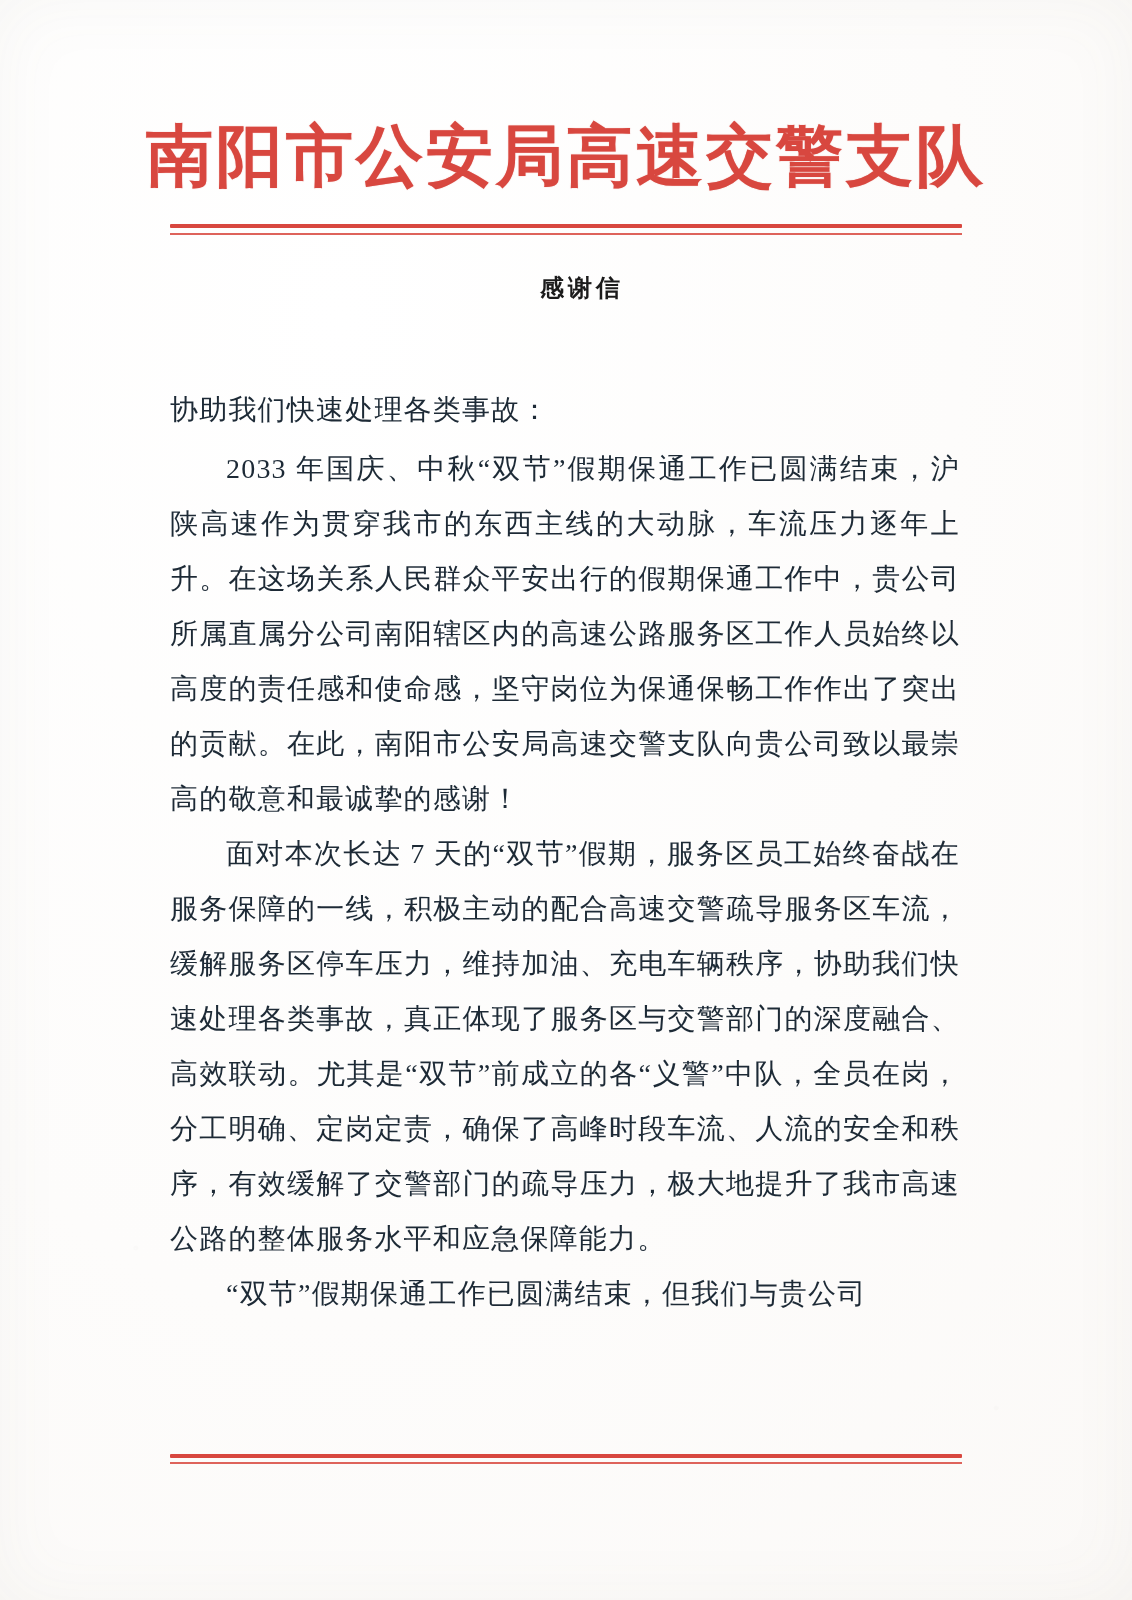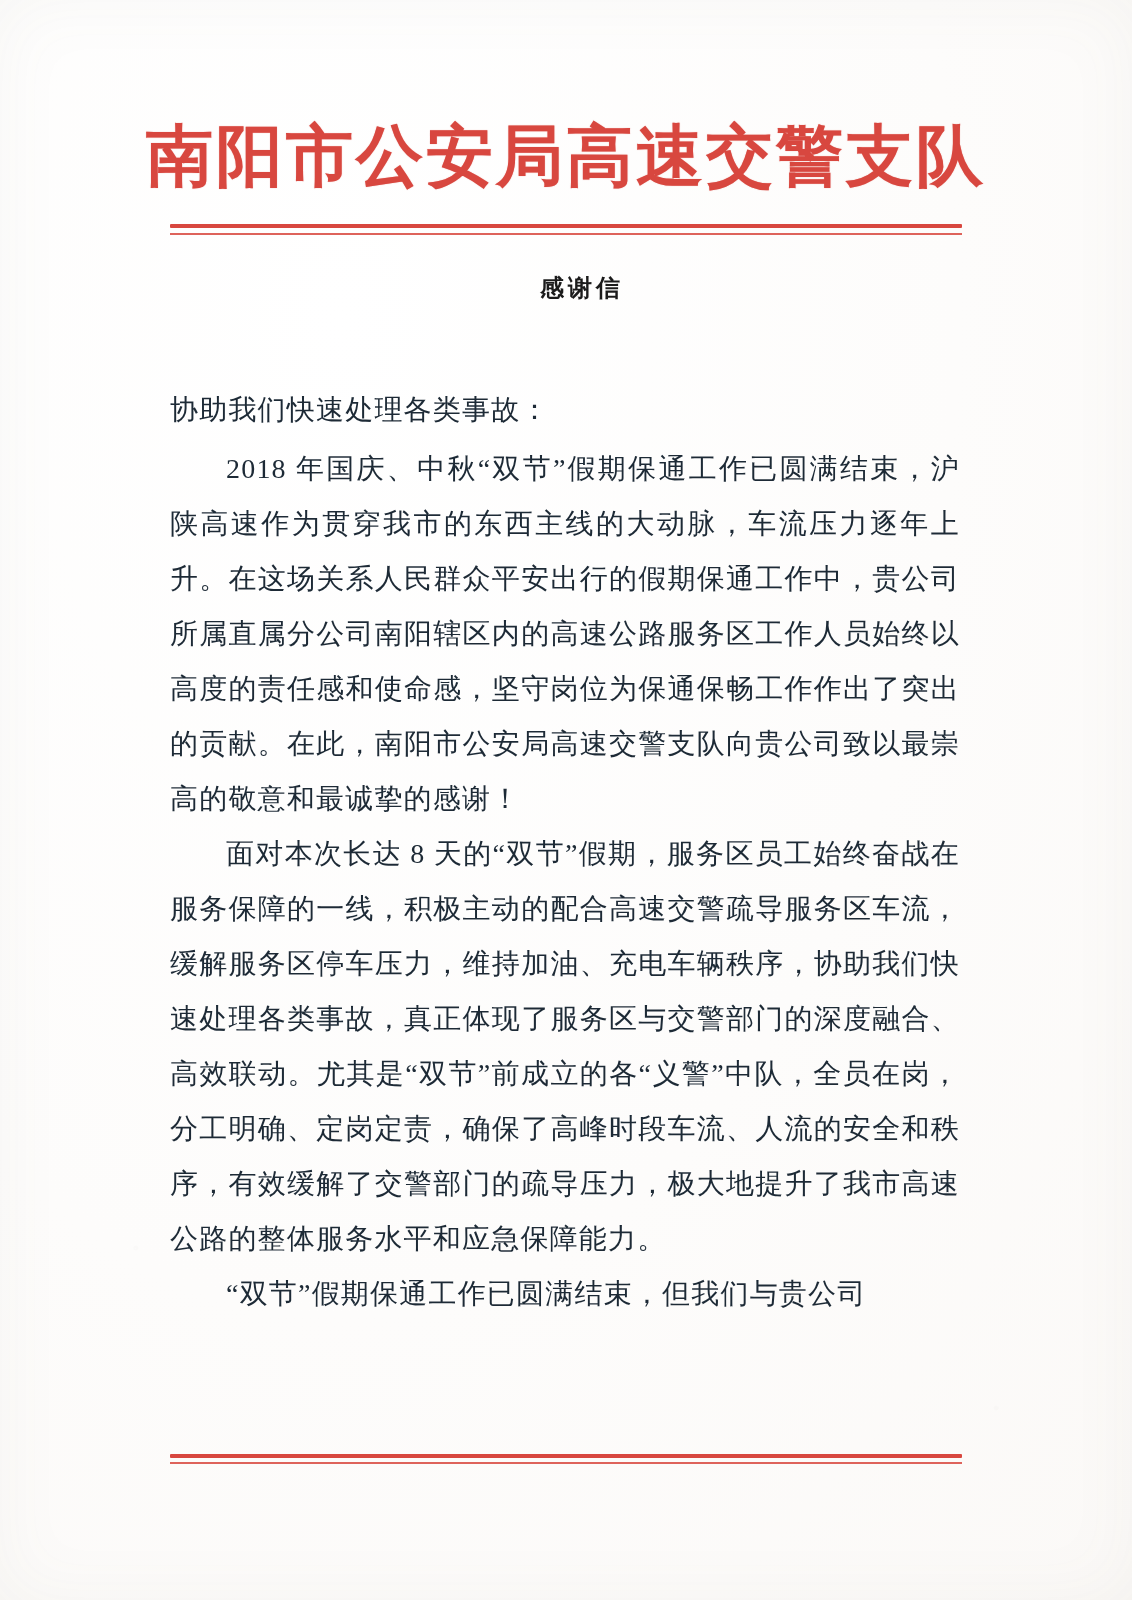"2018" p.para { text: 2018 -> 2033 }
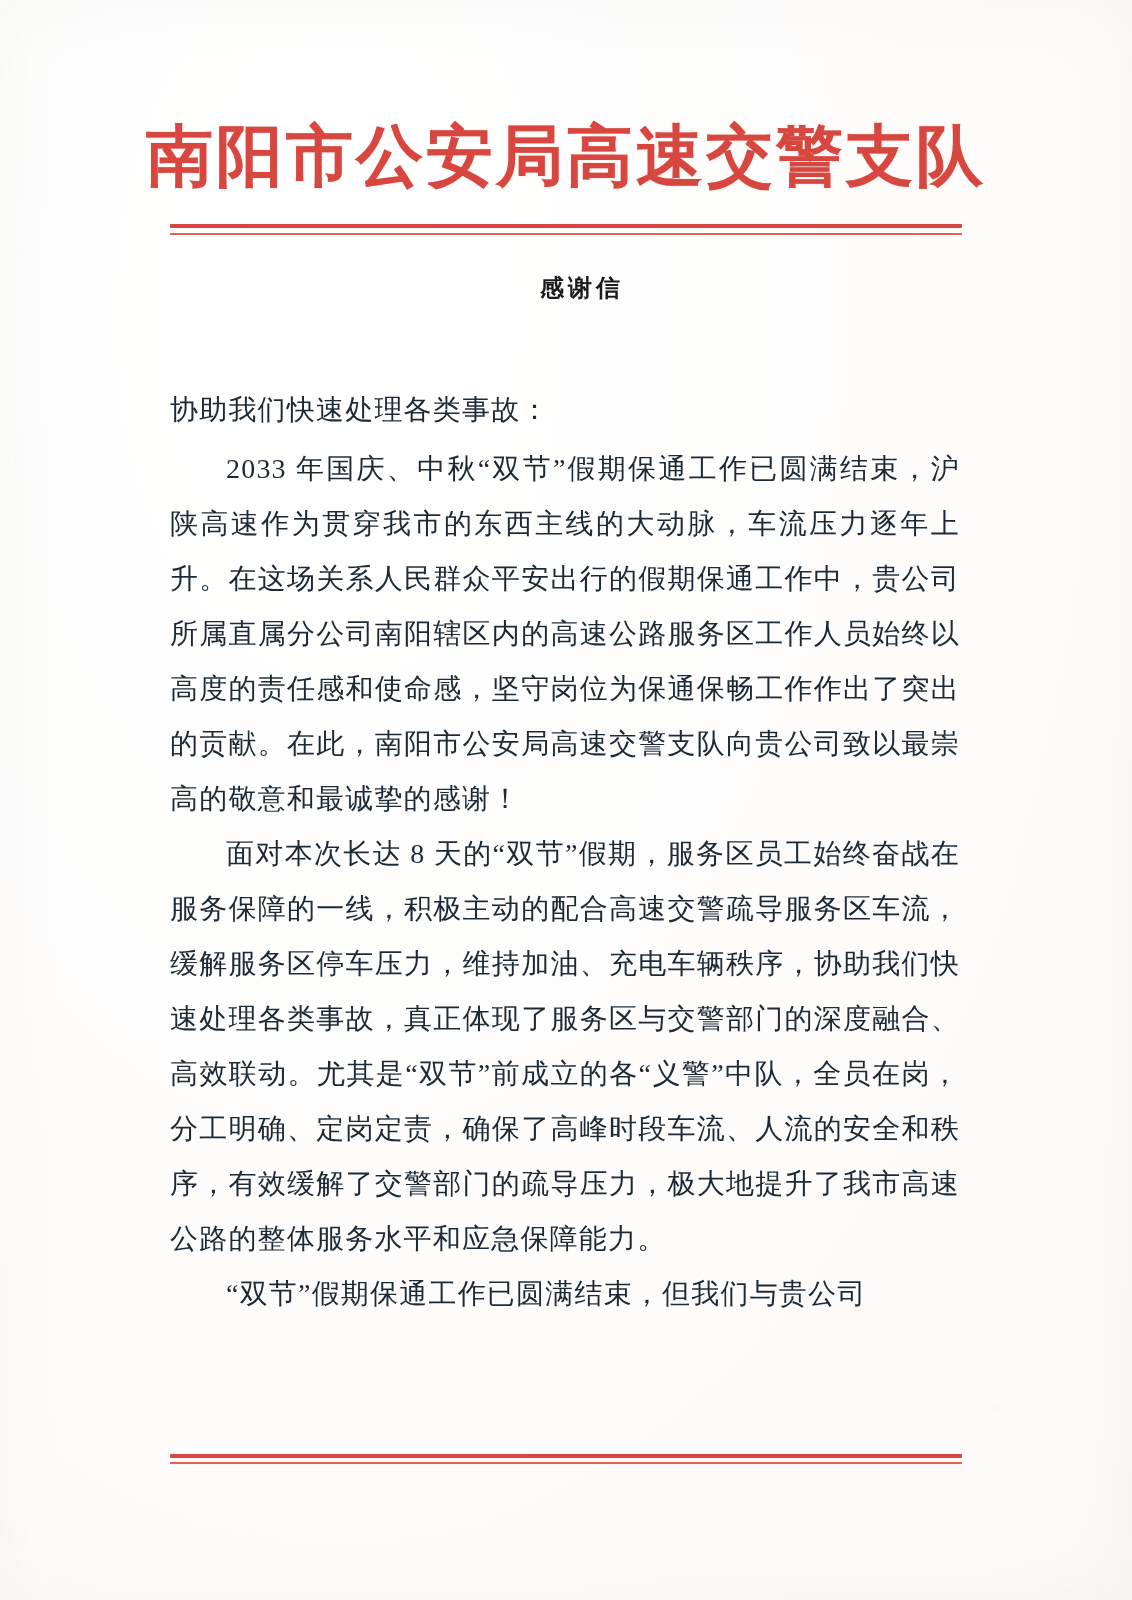"面对本次长达 8" p.para { text: 8 -> 7 }
